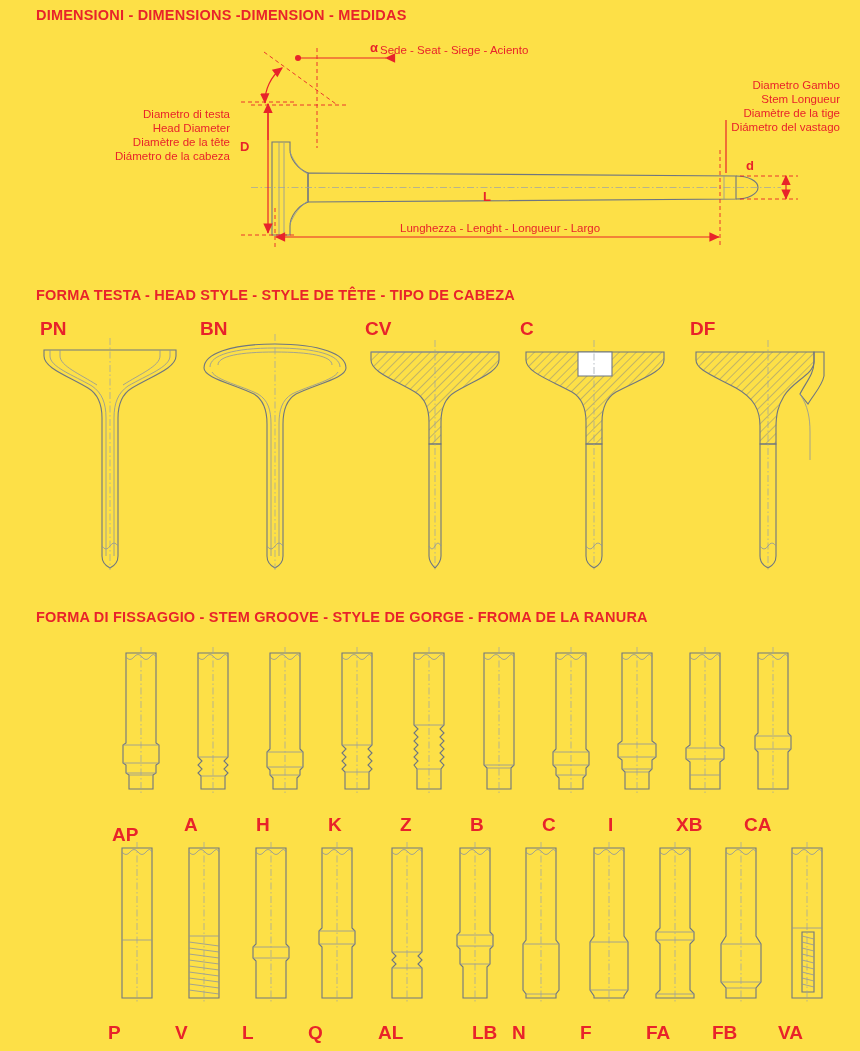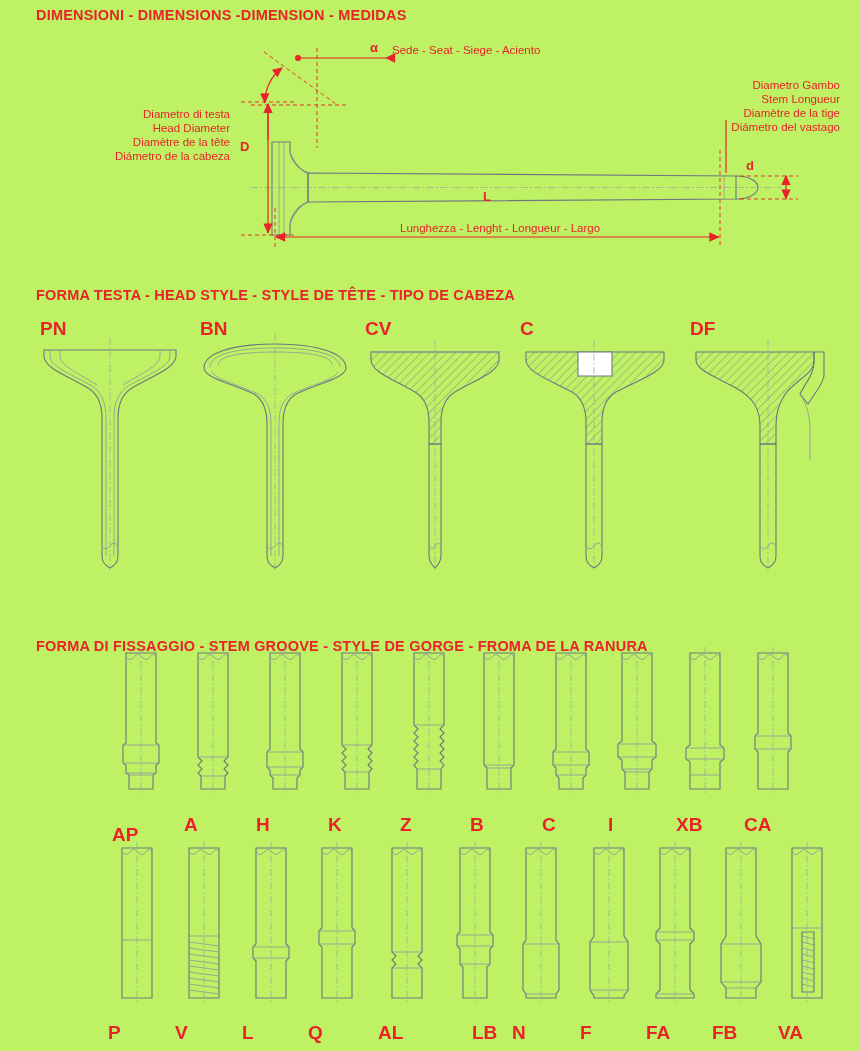"DIMENSIONI - DIMENSIONS -DIMENSION -" #page { background: #bef264 -> #fde047 }
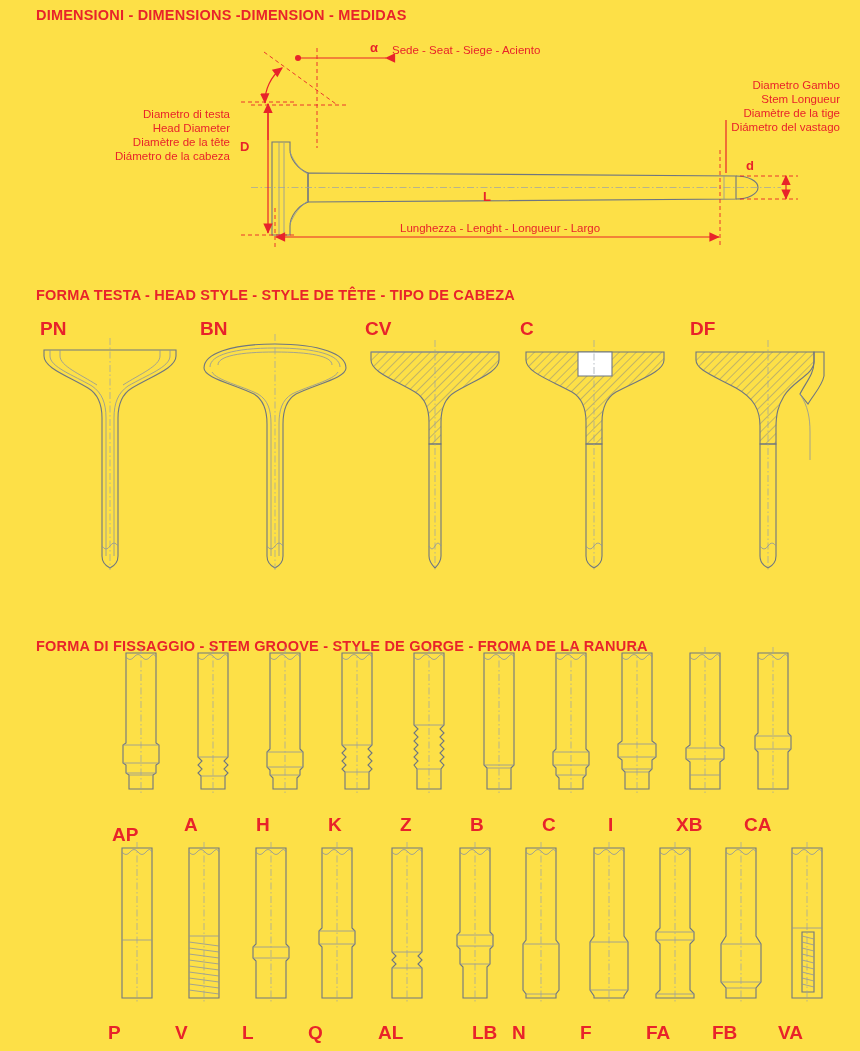"Sede - Seat - Siege" div.red-lbl { left: 392px -> 380px }
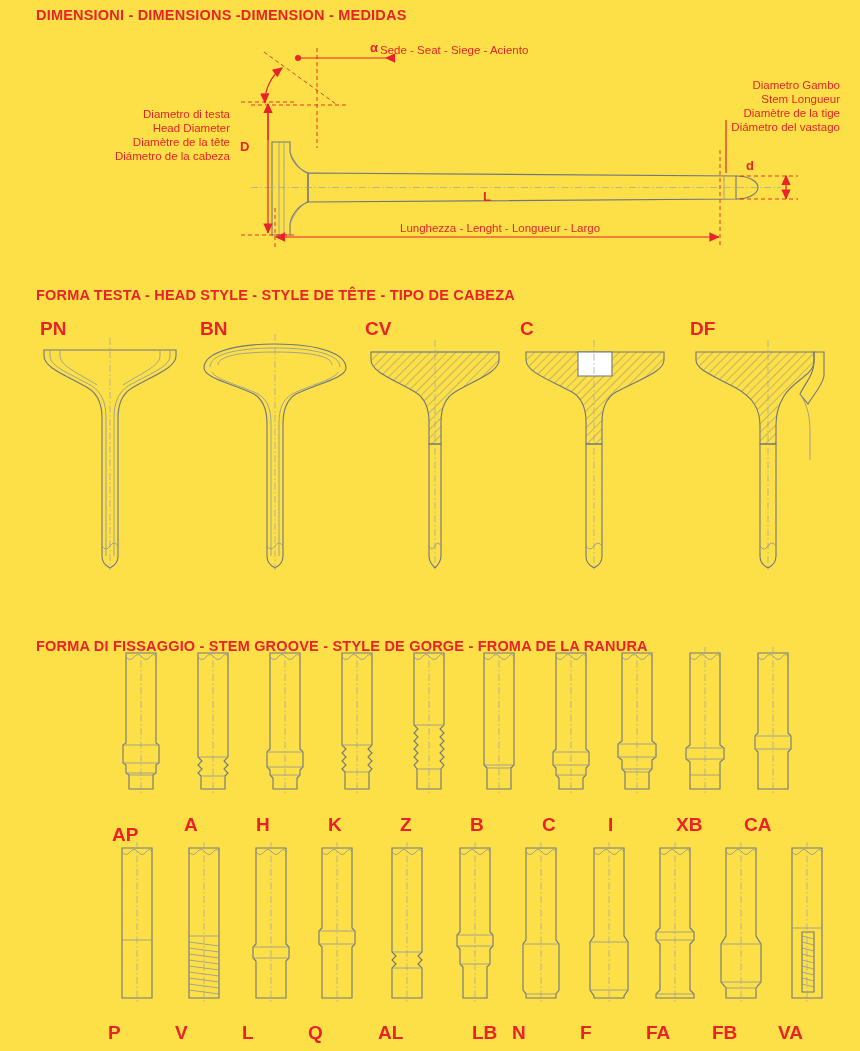"FORMA DI FISSAGGIO - STEM" div.sec-title { margin-top: 29px -> none }
